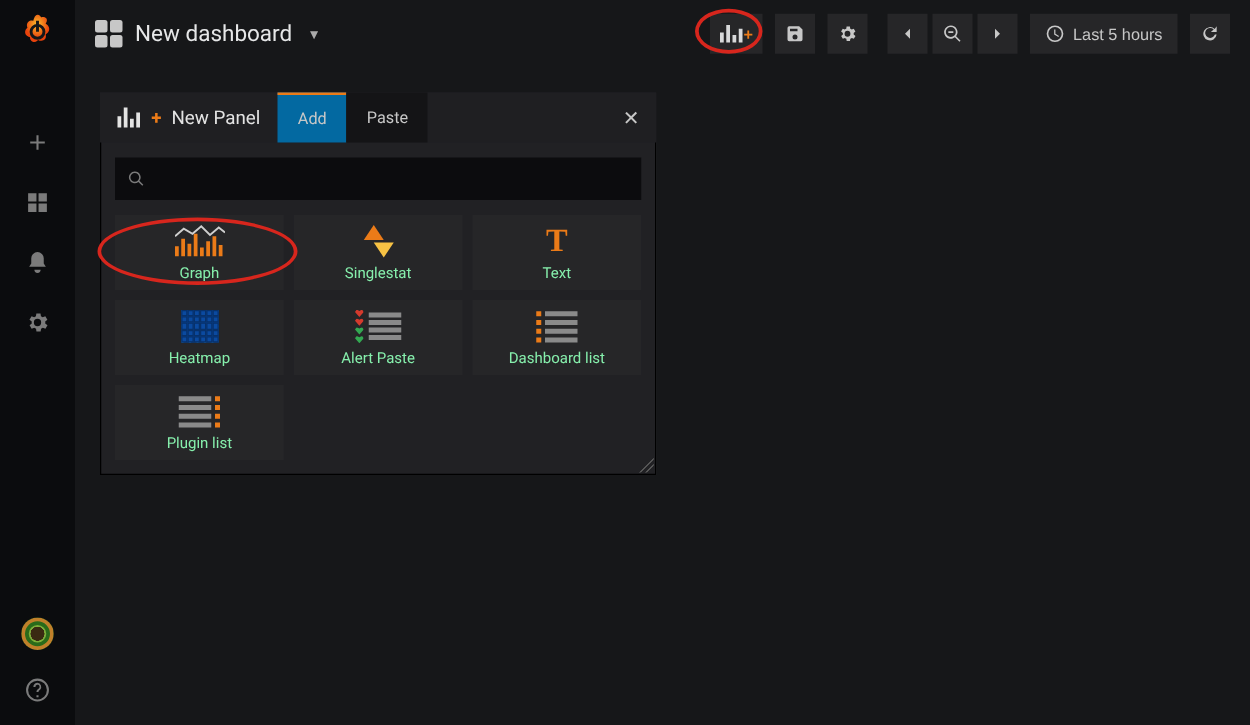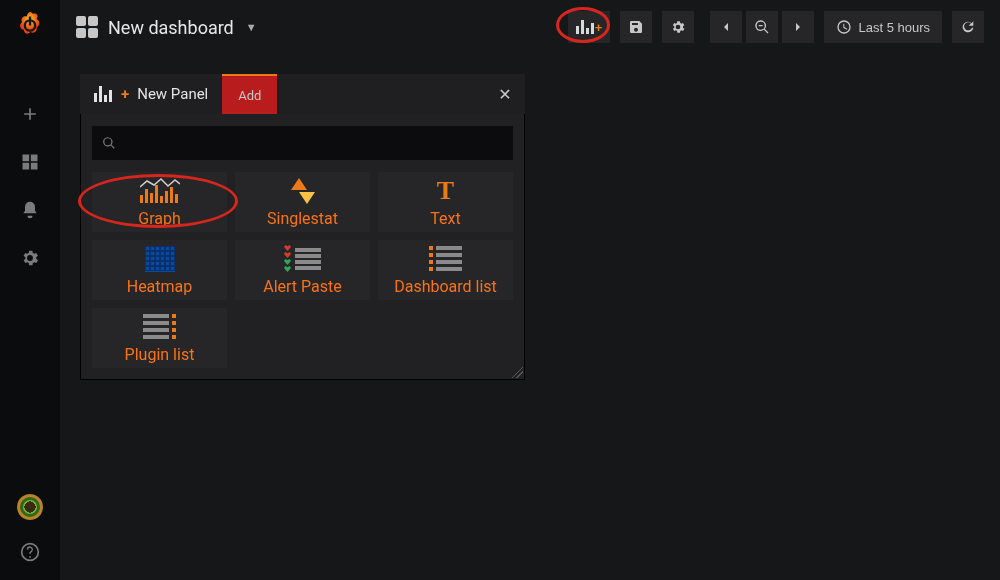"Add" .tab.active { background: #b91c1c -> #0369a1 }
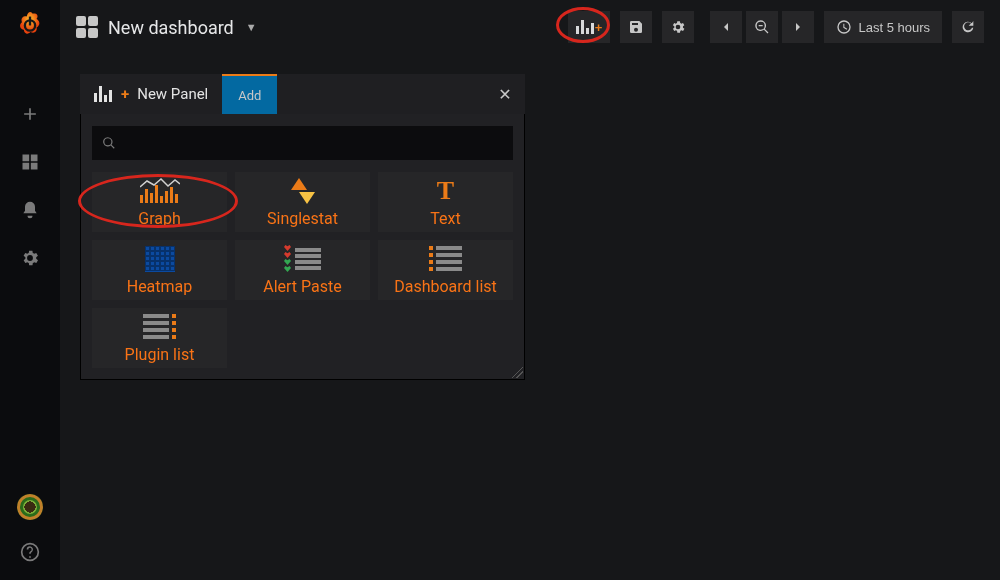"Paste" div.tab { html: none -> <div>Paste</div> }
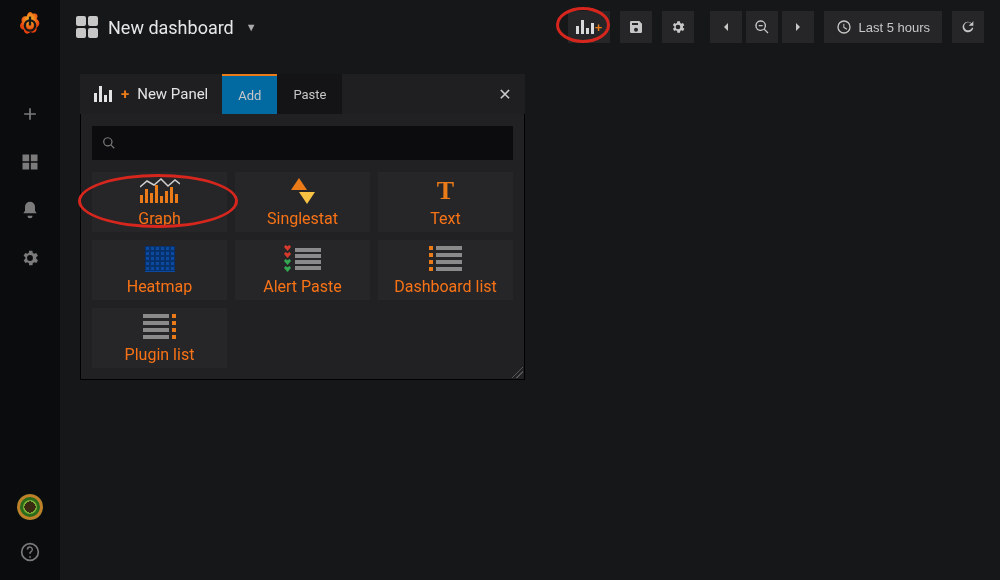"Graph" .ptype .lbl { color: #f97316 -> #86efac; font-size: 16px -> 12px }
